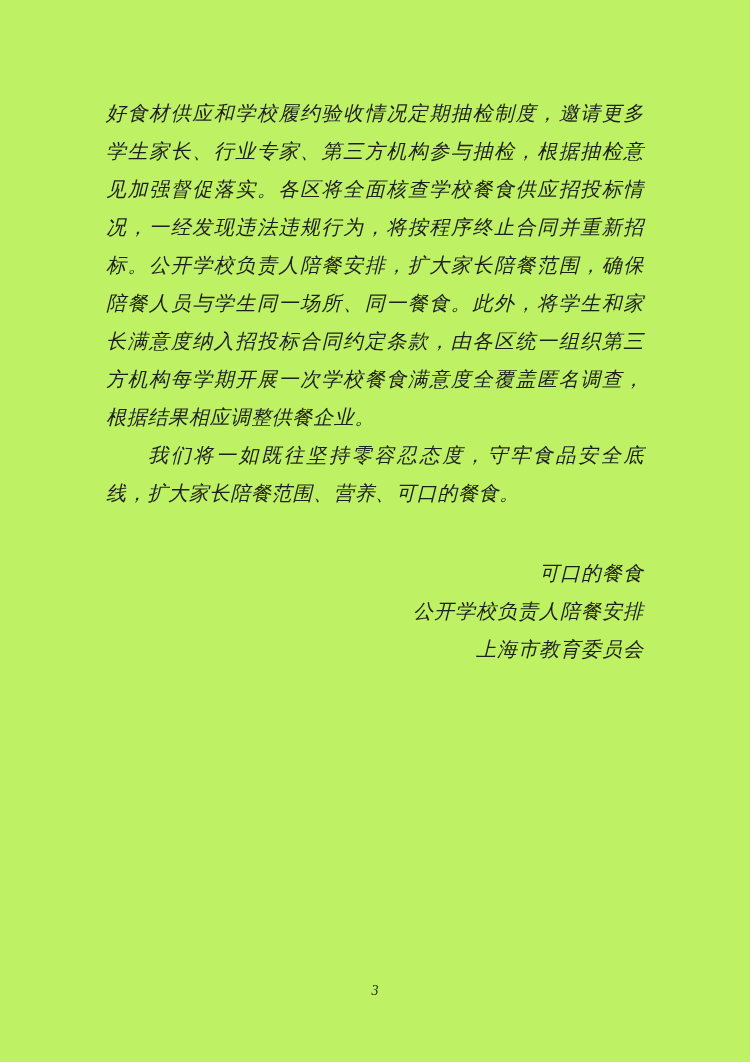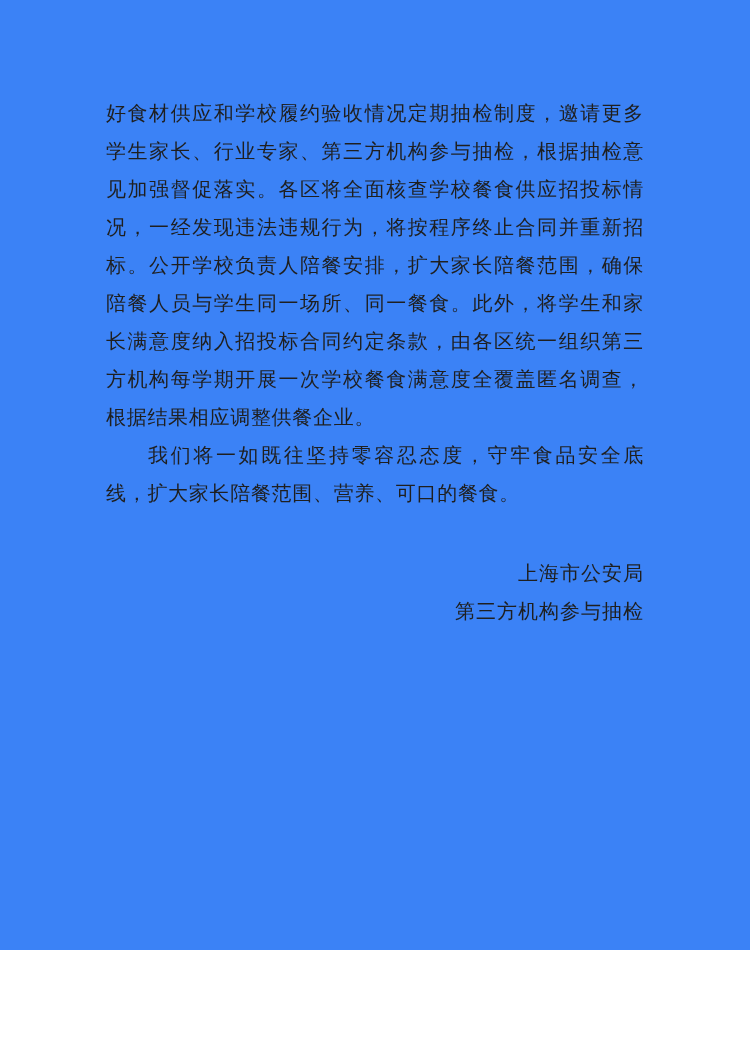"好食材供应和学校履约验收情况定期抽检制度，邀请更多学生家长、行业专家、第三方机构" .page { background: #3b82f6 -> #bef264; font-style: none -> italic; height: 950px -> 1062px }
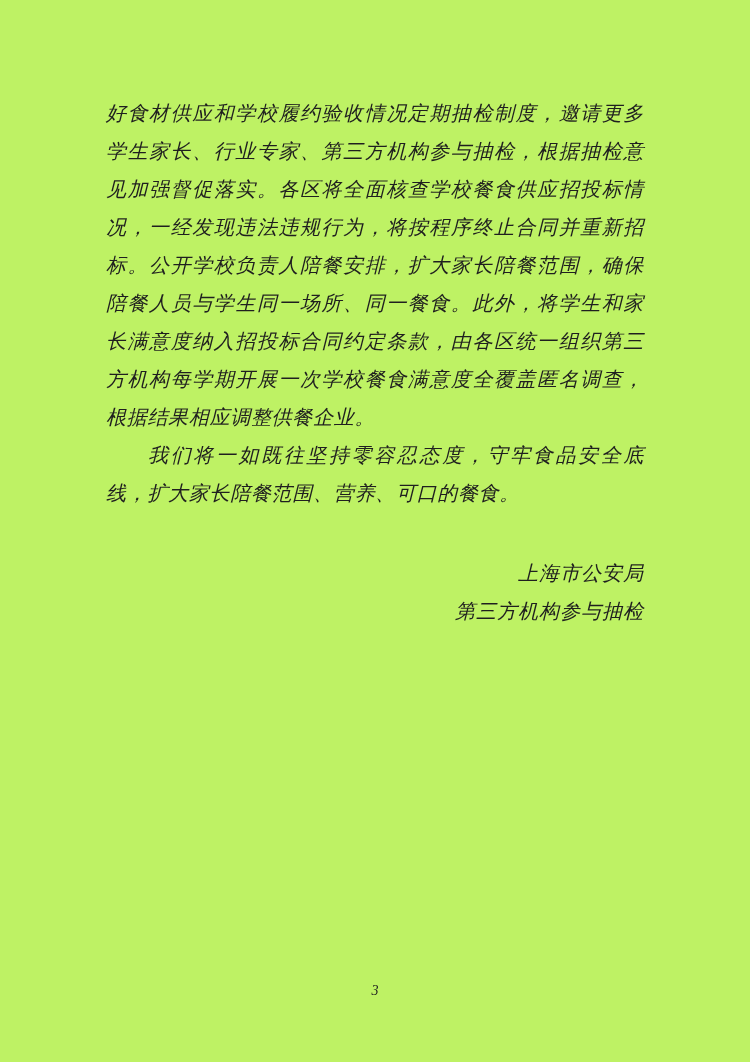"上海市公安局" div.sig-line { text: 上海市公安局 -> 可口的餐食 }
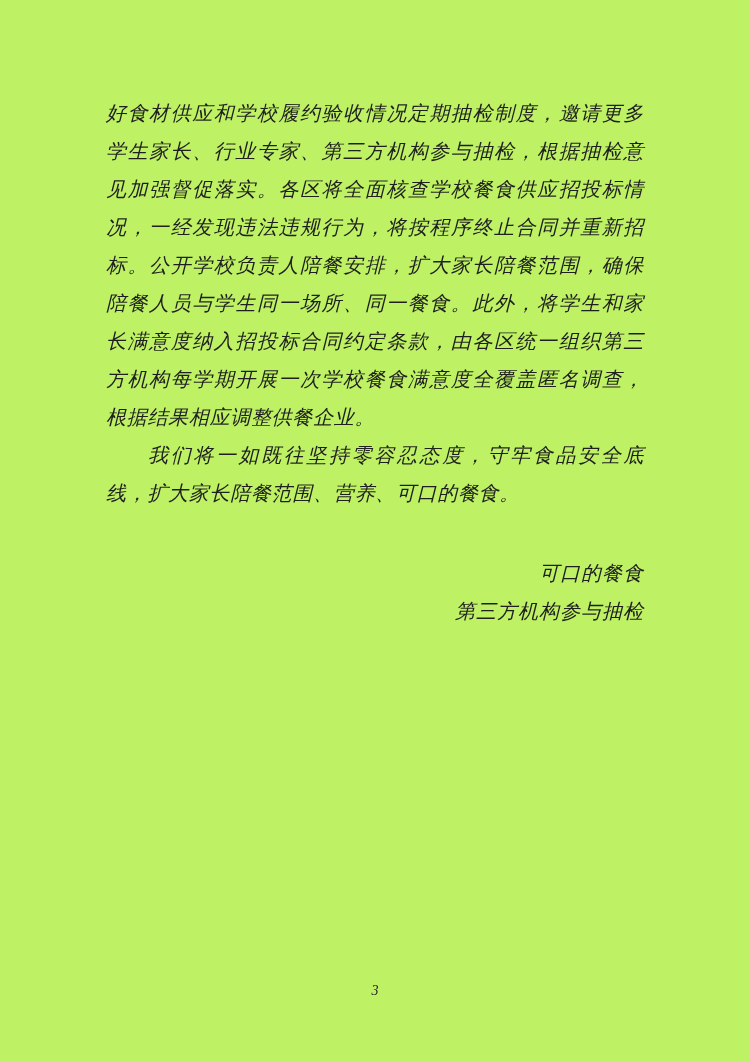"第三方机构参与抽检" div.sig-line { text: 第三方机构参与抽检 -> 公开学校负责人陪餐安排 }
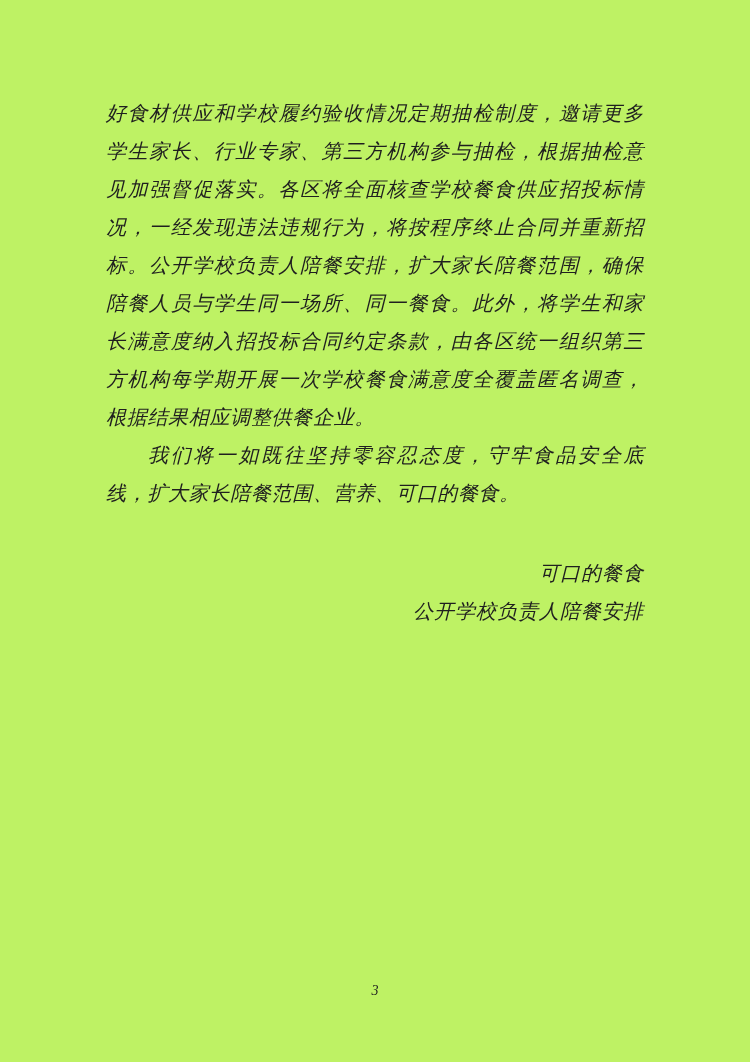"上海市教育委员会" div.sig-line { html: none -> <div>上海市教育委员会</div> }
